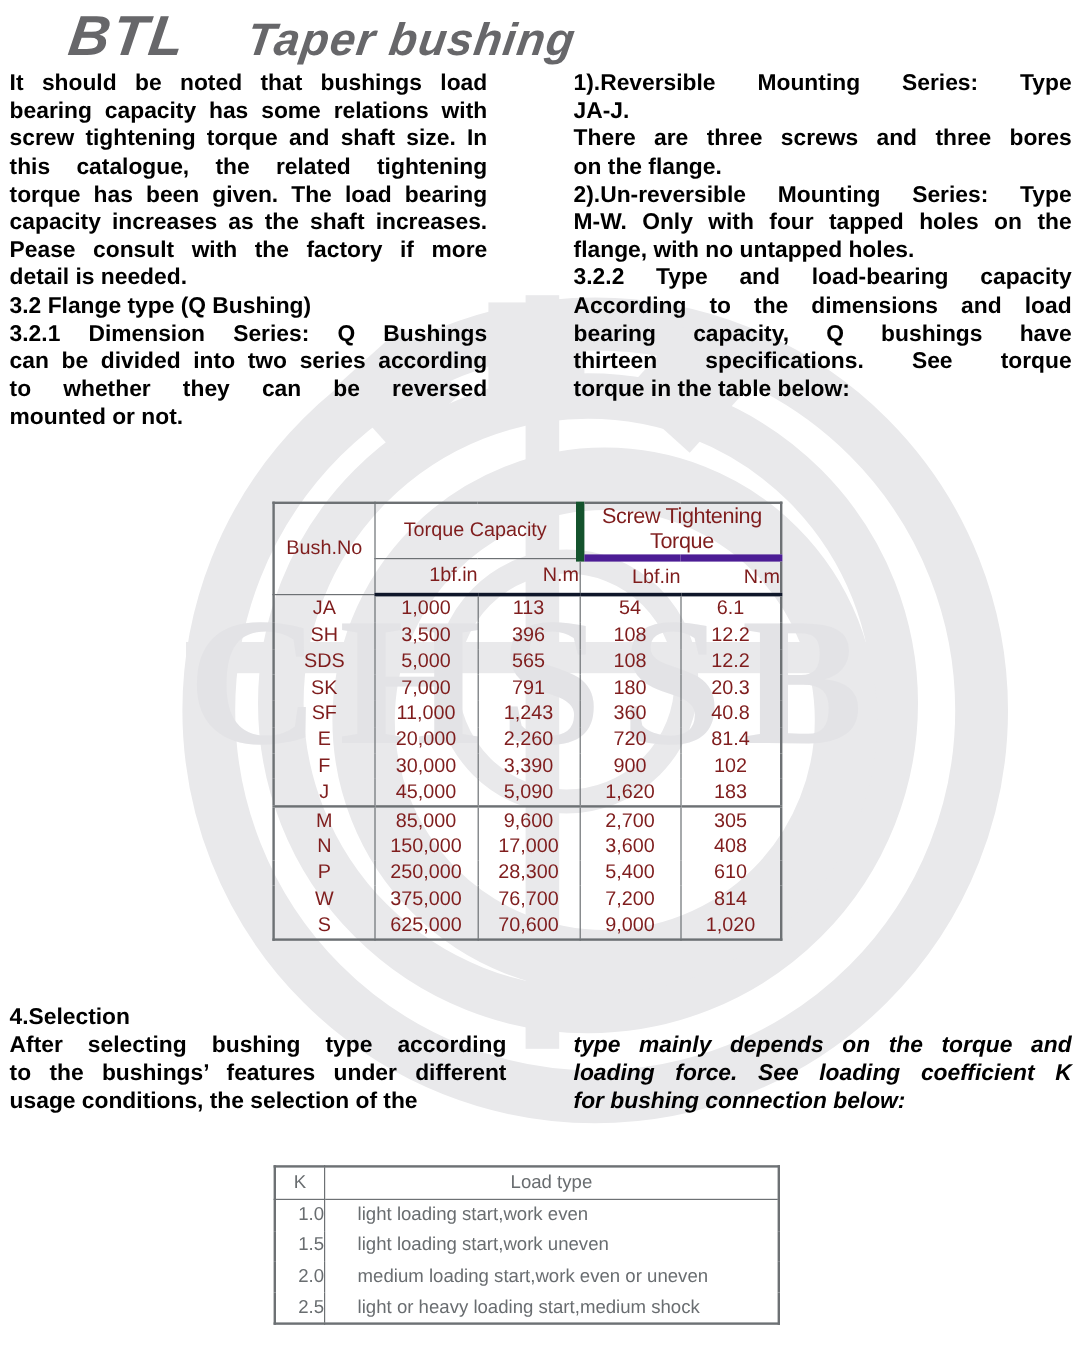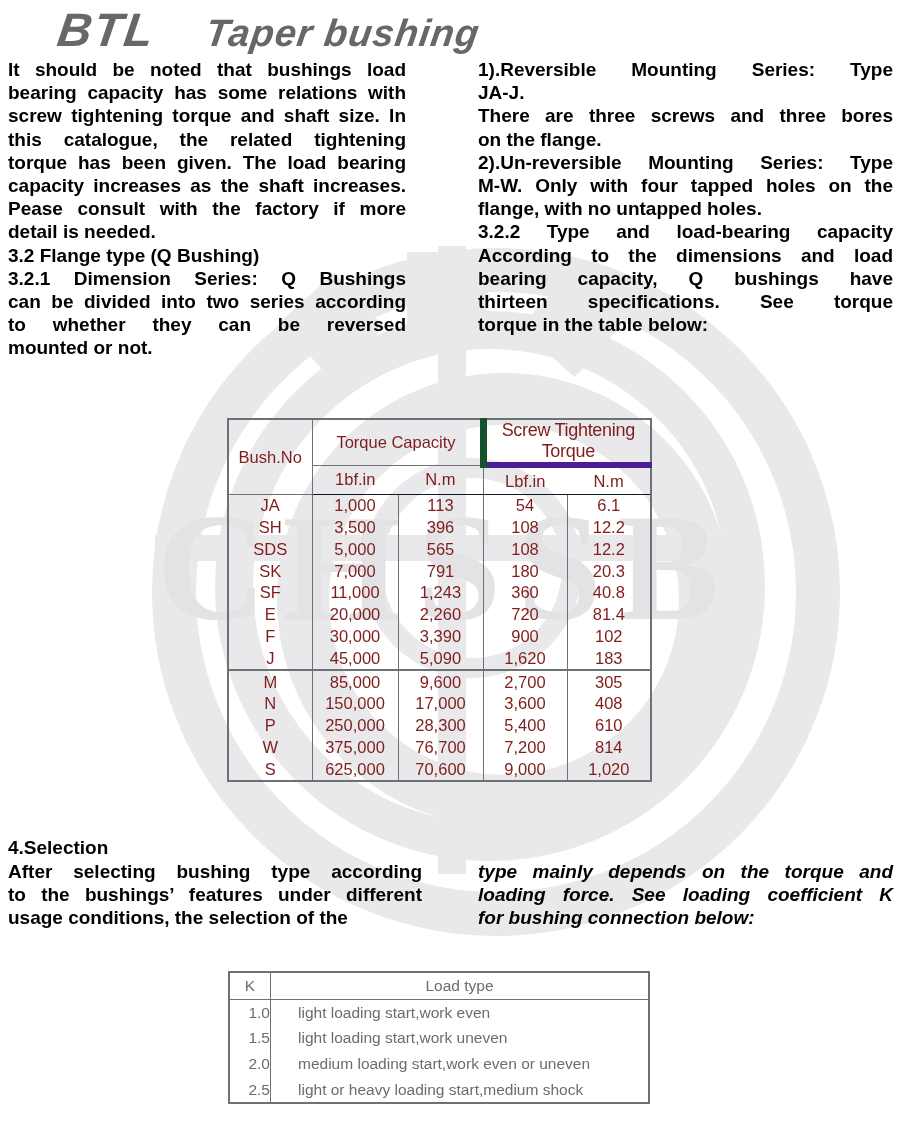"1bf.in" .torque .sub { border-bottom: 1px solid #0f172a -> 3px solid #0f172a; text-align: none -> right }
